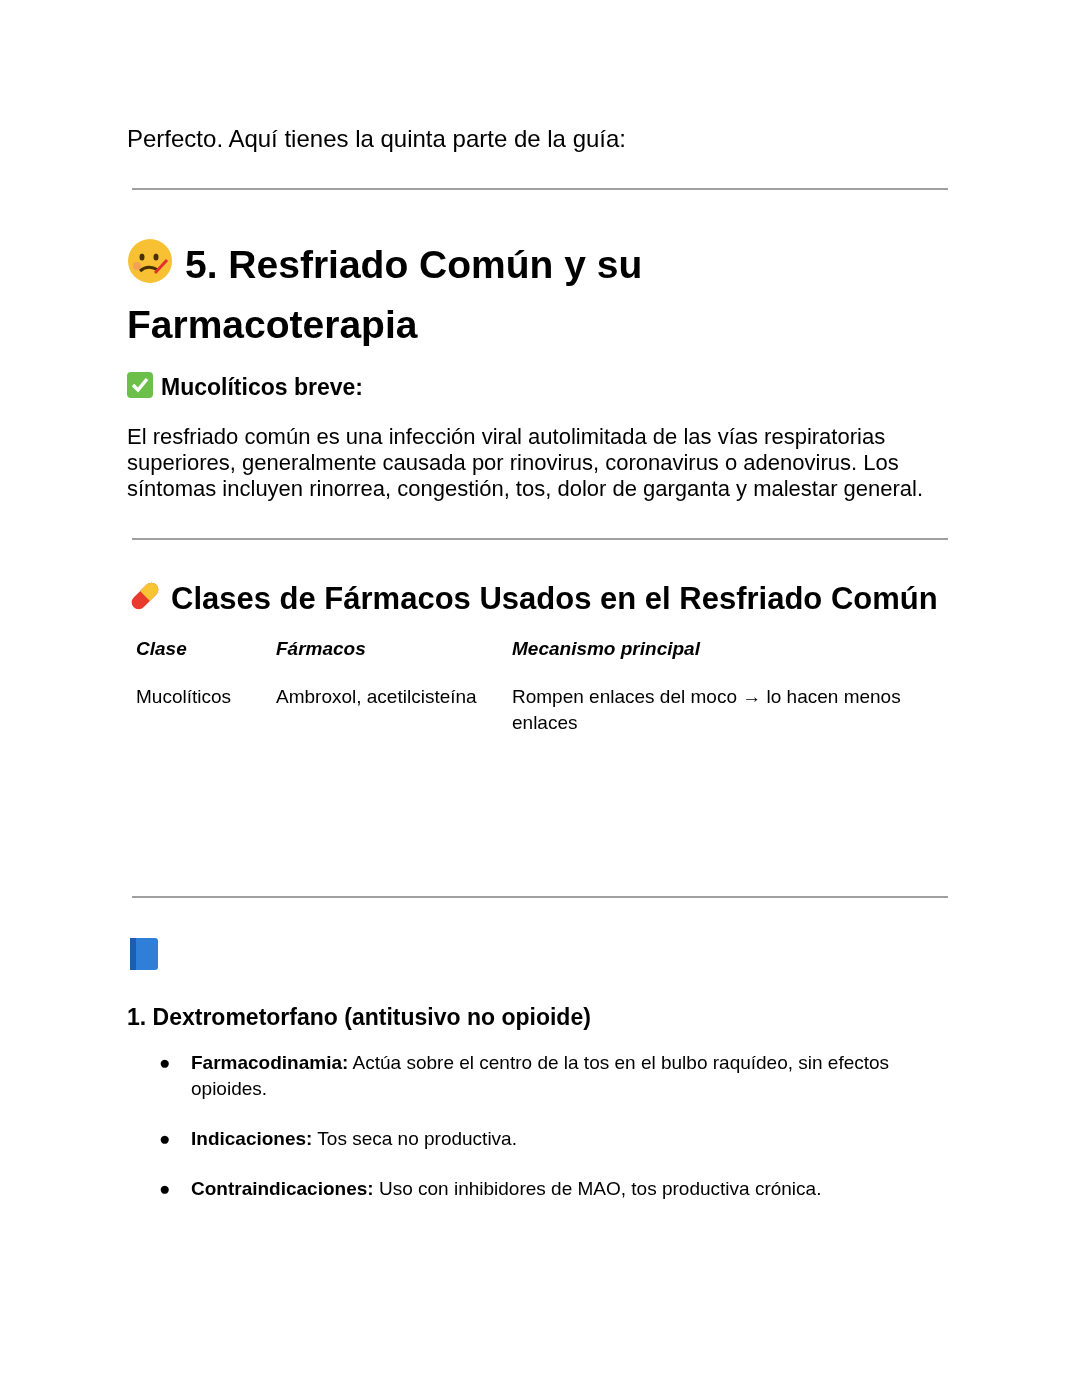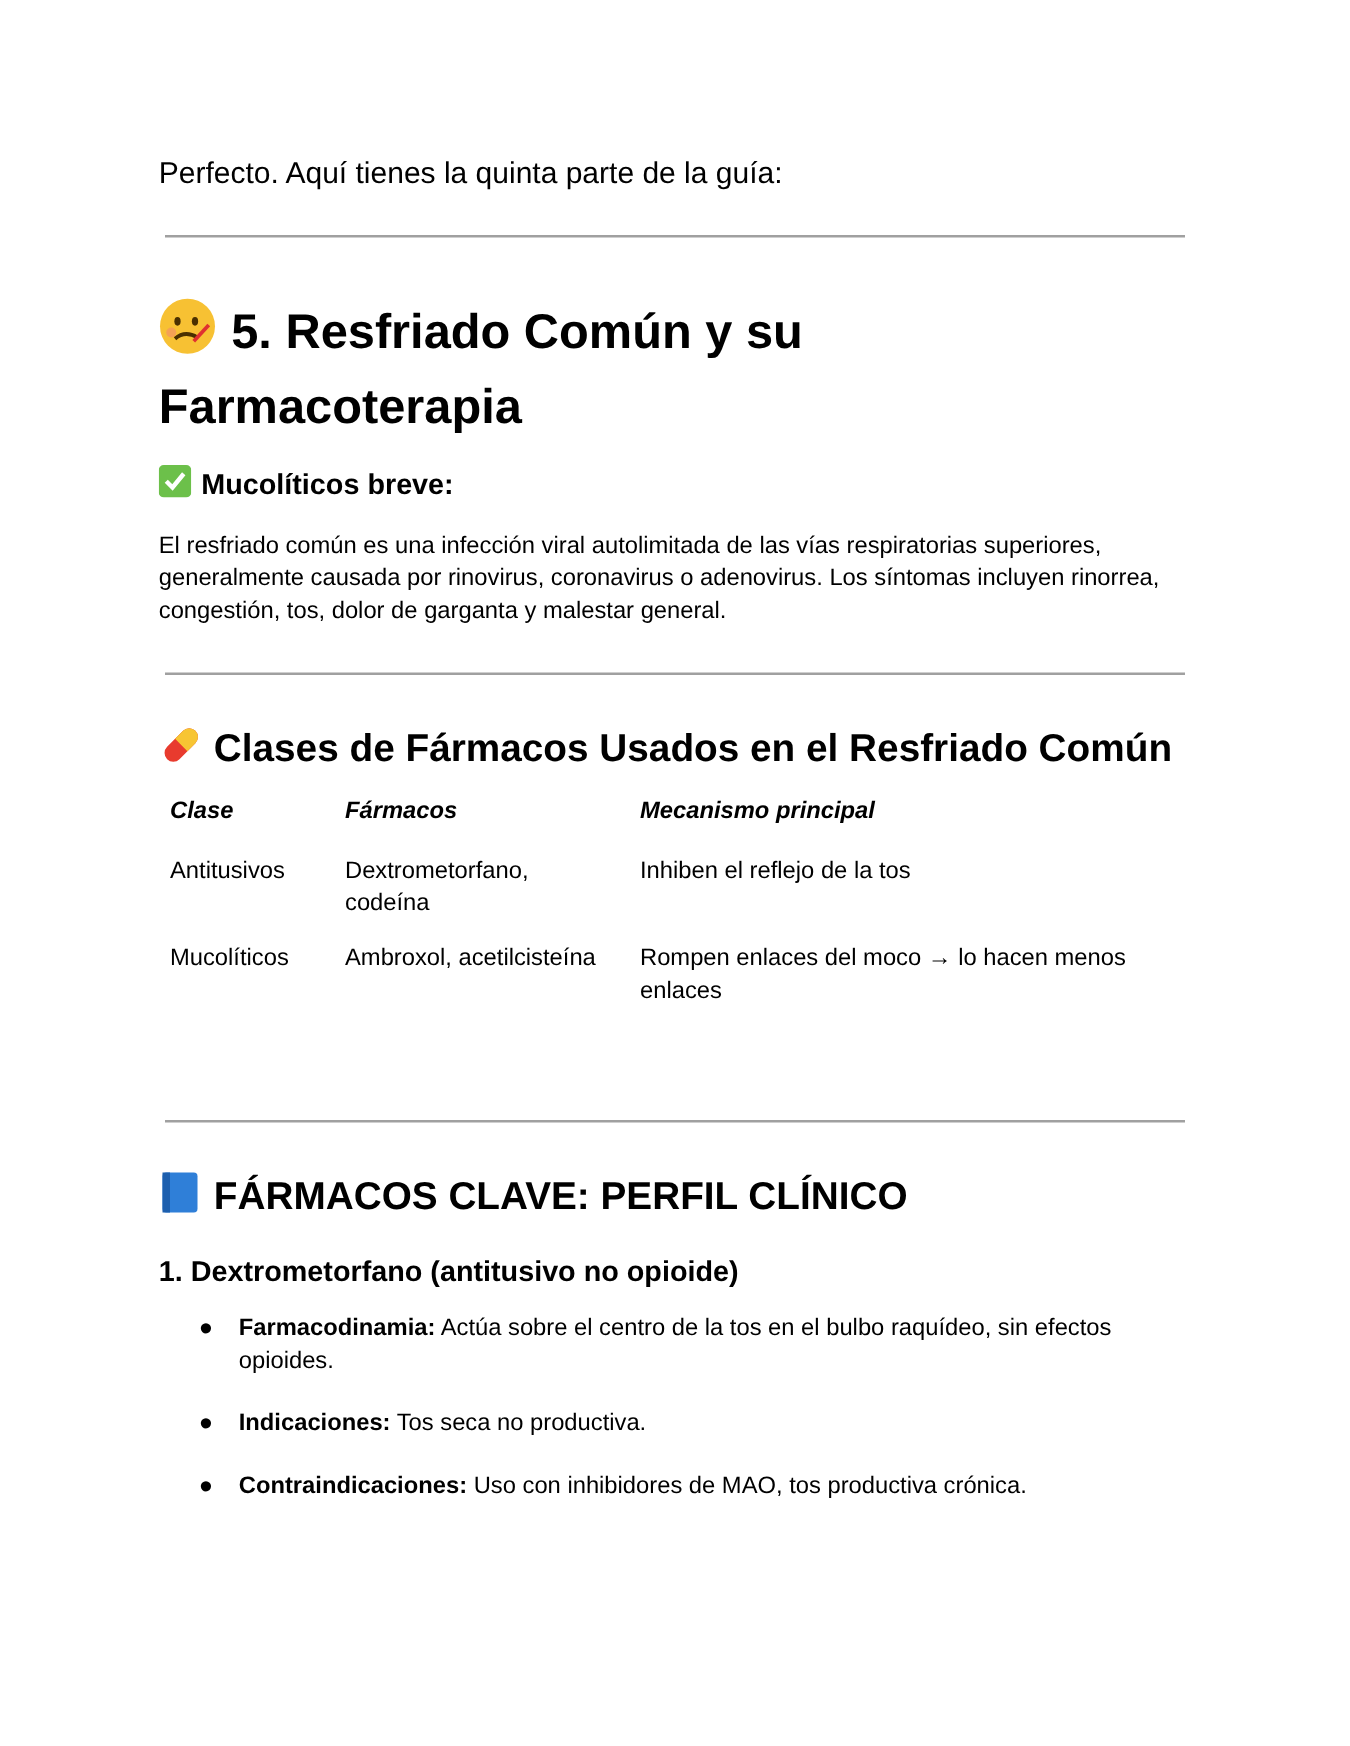"El resfriado común es una" .para { font-size: 19px -> 22px }
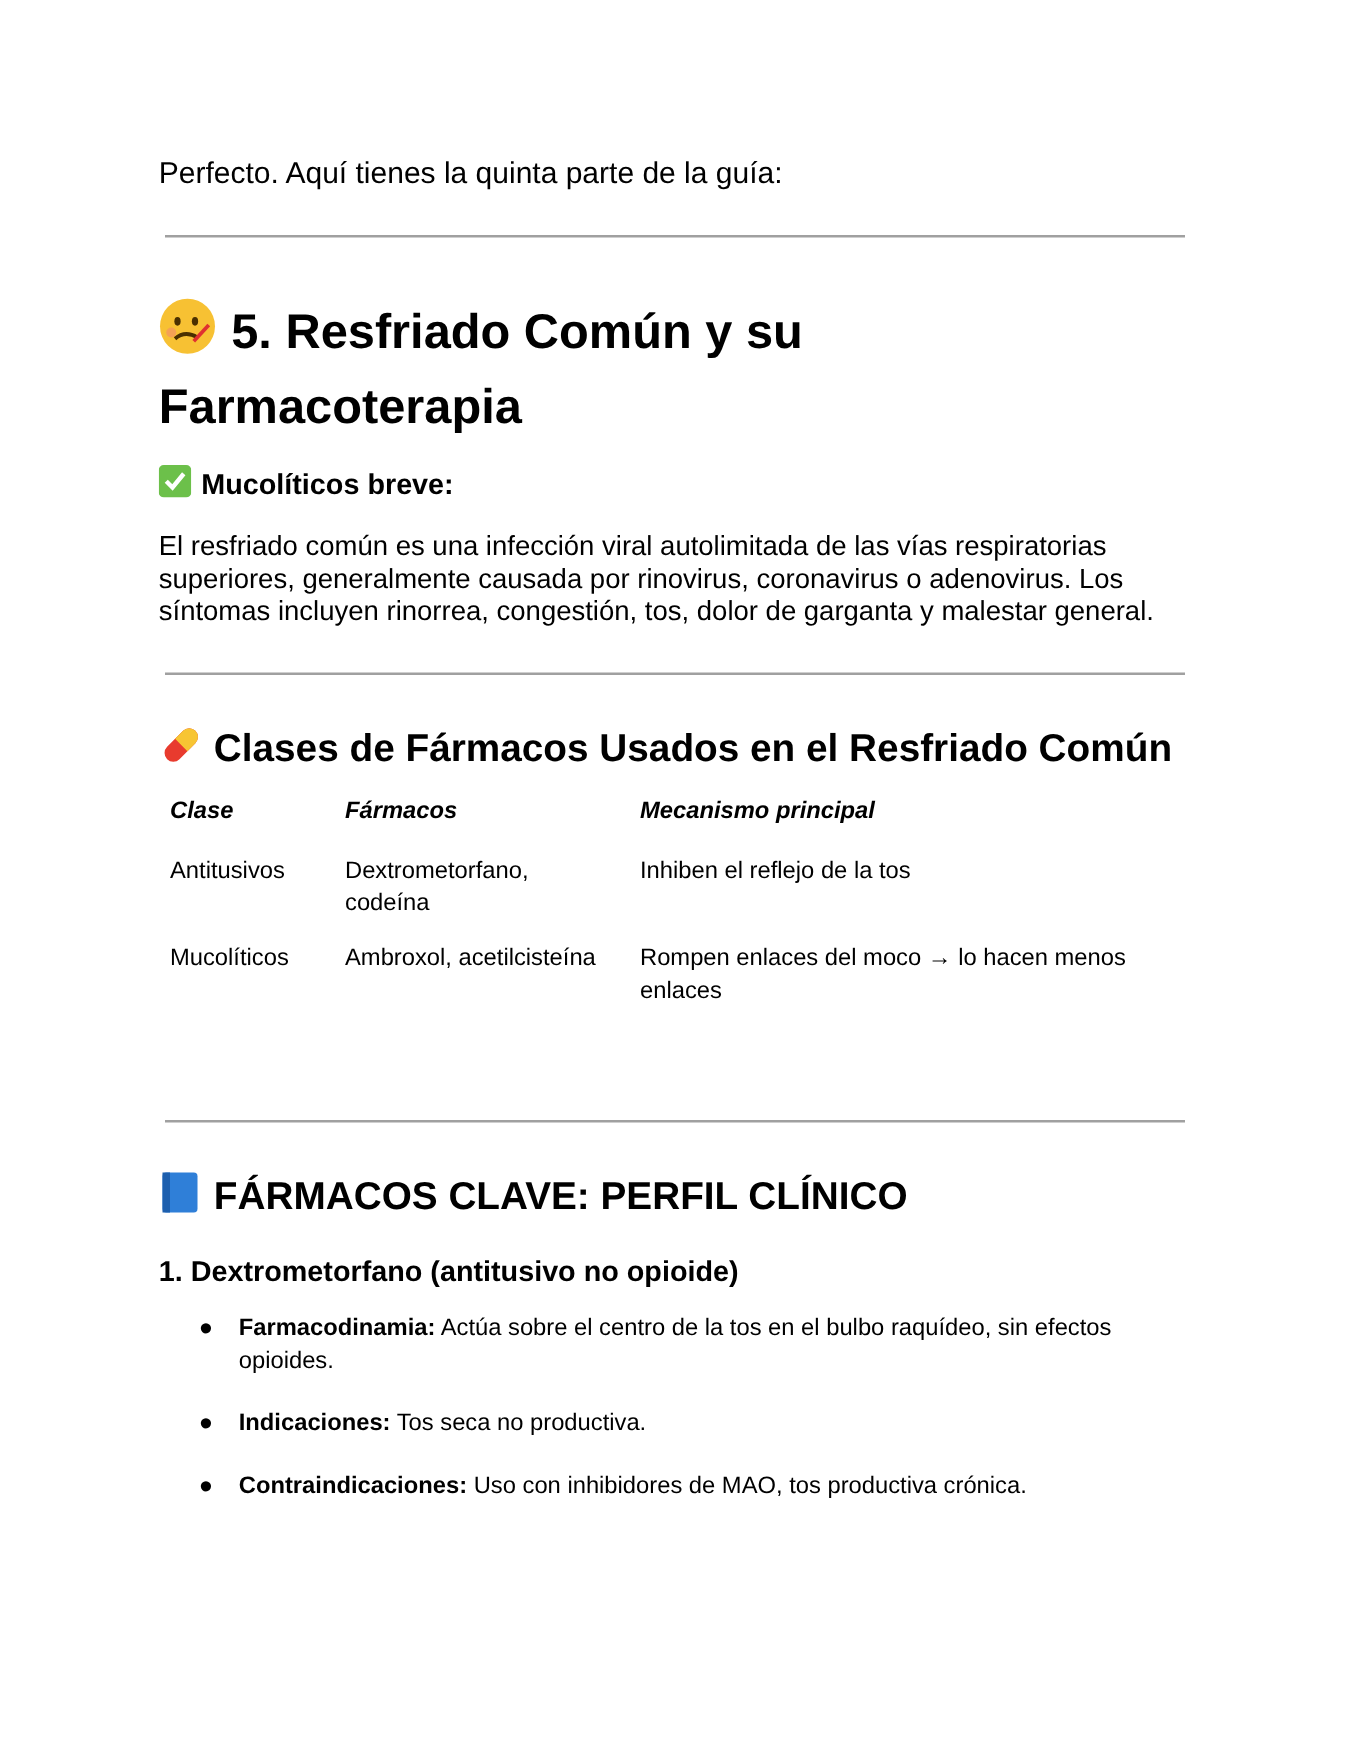"Antitusivos" tr { html: <tr> <td>Antitusivos</td> <td>Dextrometorfano, codeína</td> <td>Inhiben el reflejo de la tos</td> </tr> -> none }
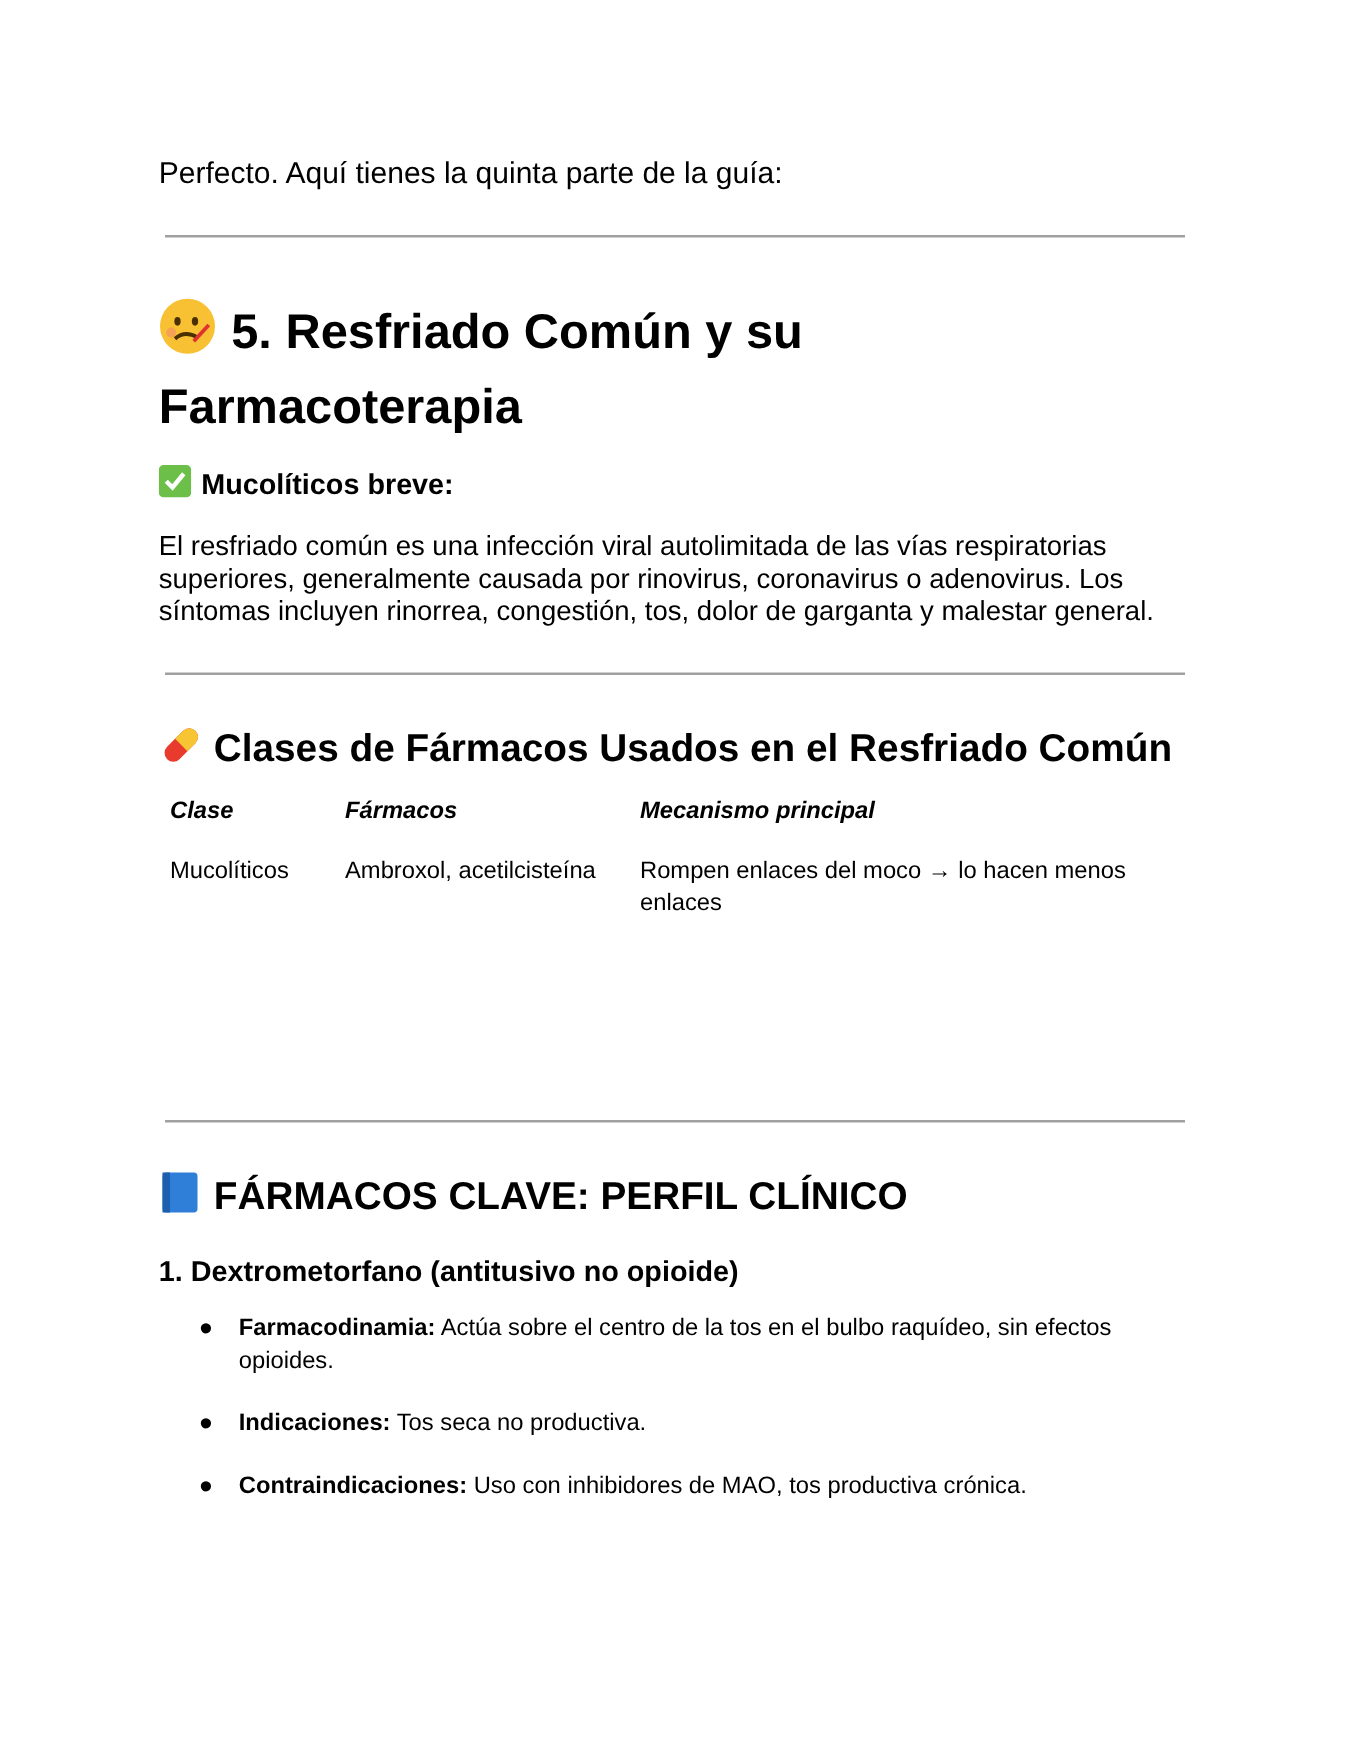"FÁRMACOS CLAVE: PERFIL CLÍNICO" span { html: <span>FÁRMACOS CLAVE: PERFIL CLÍNICO</span> -> none }
